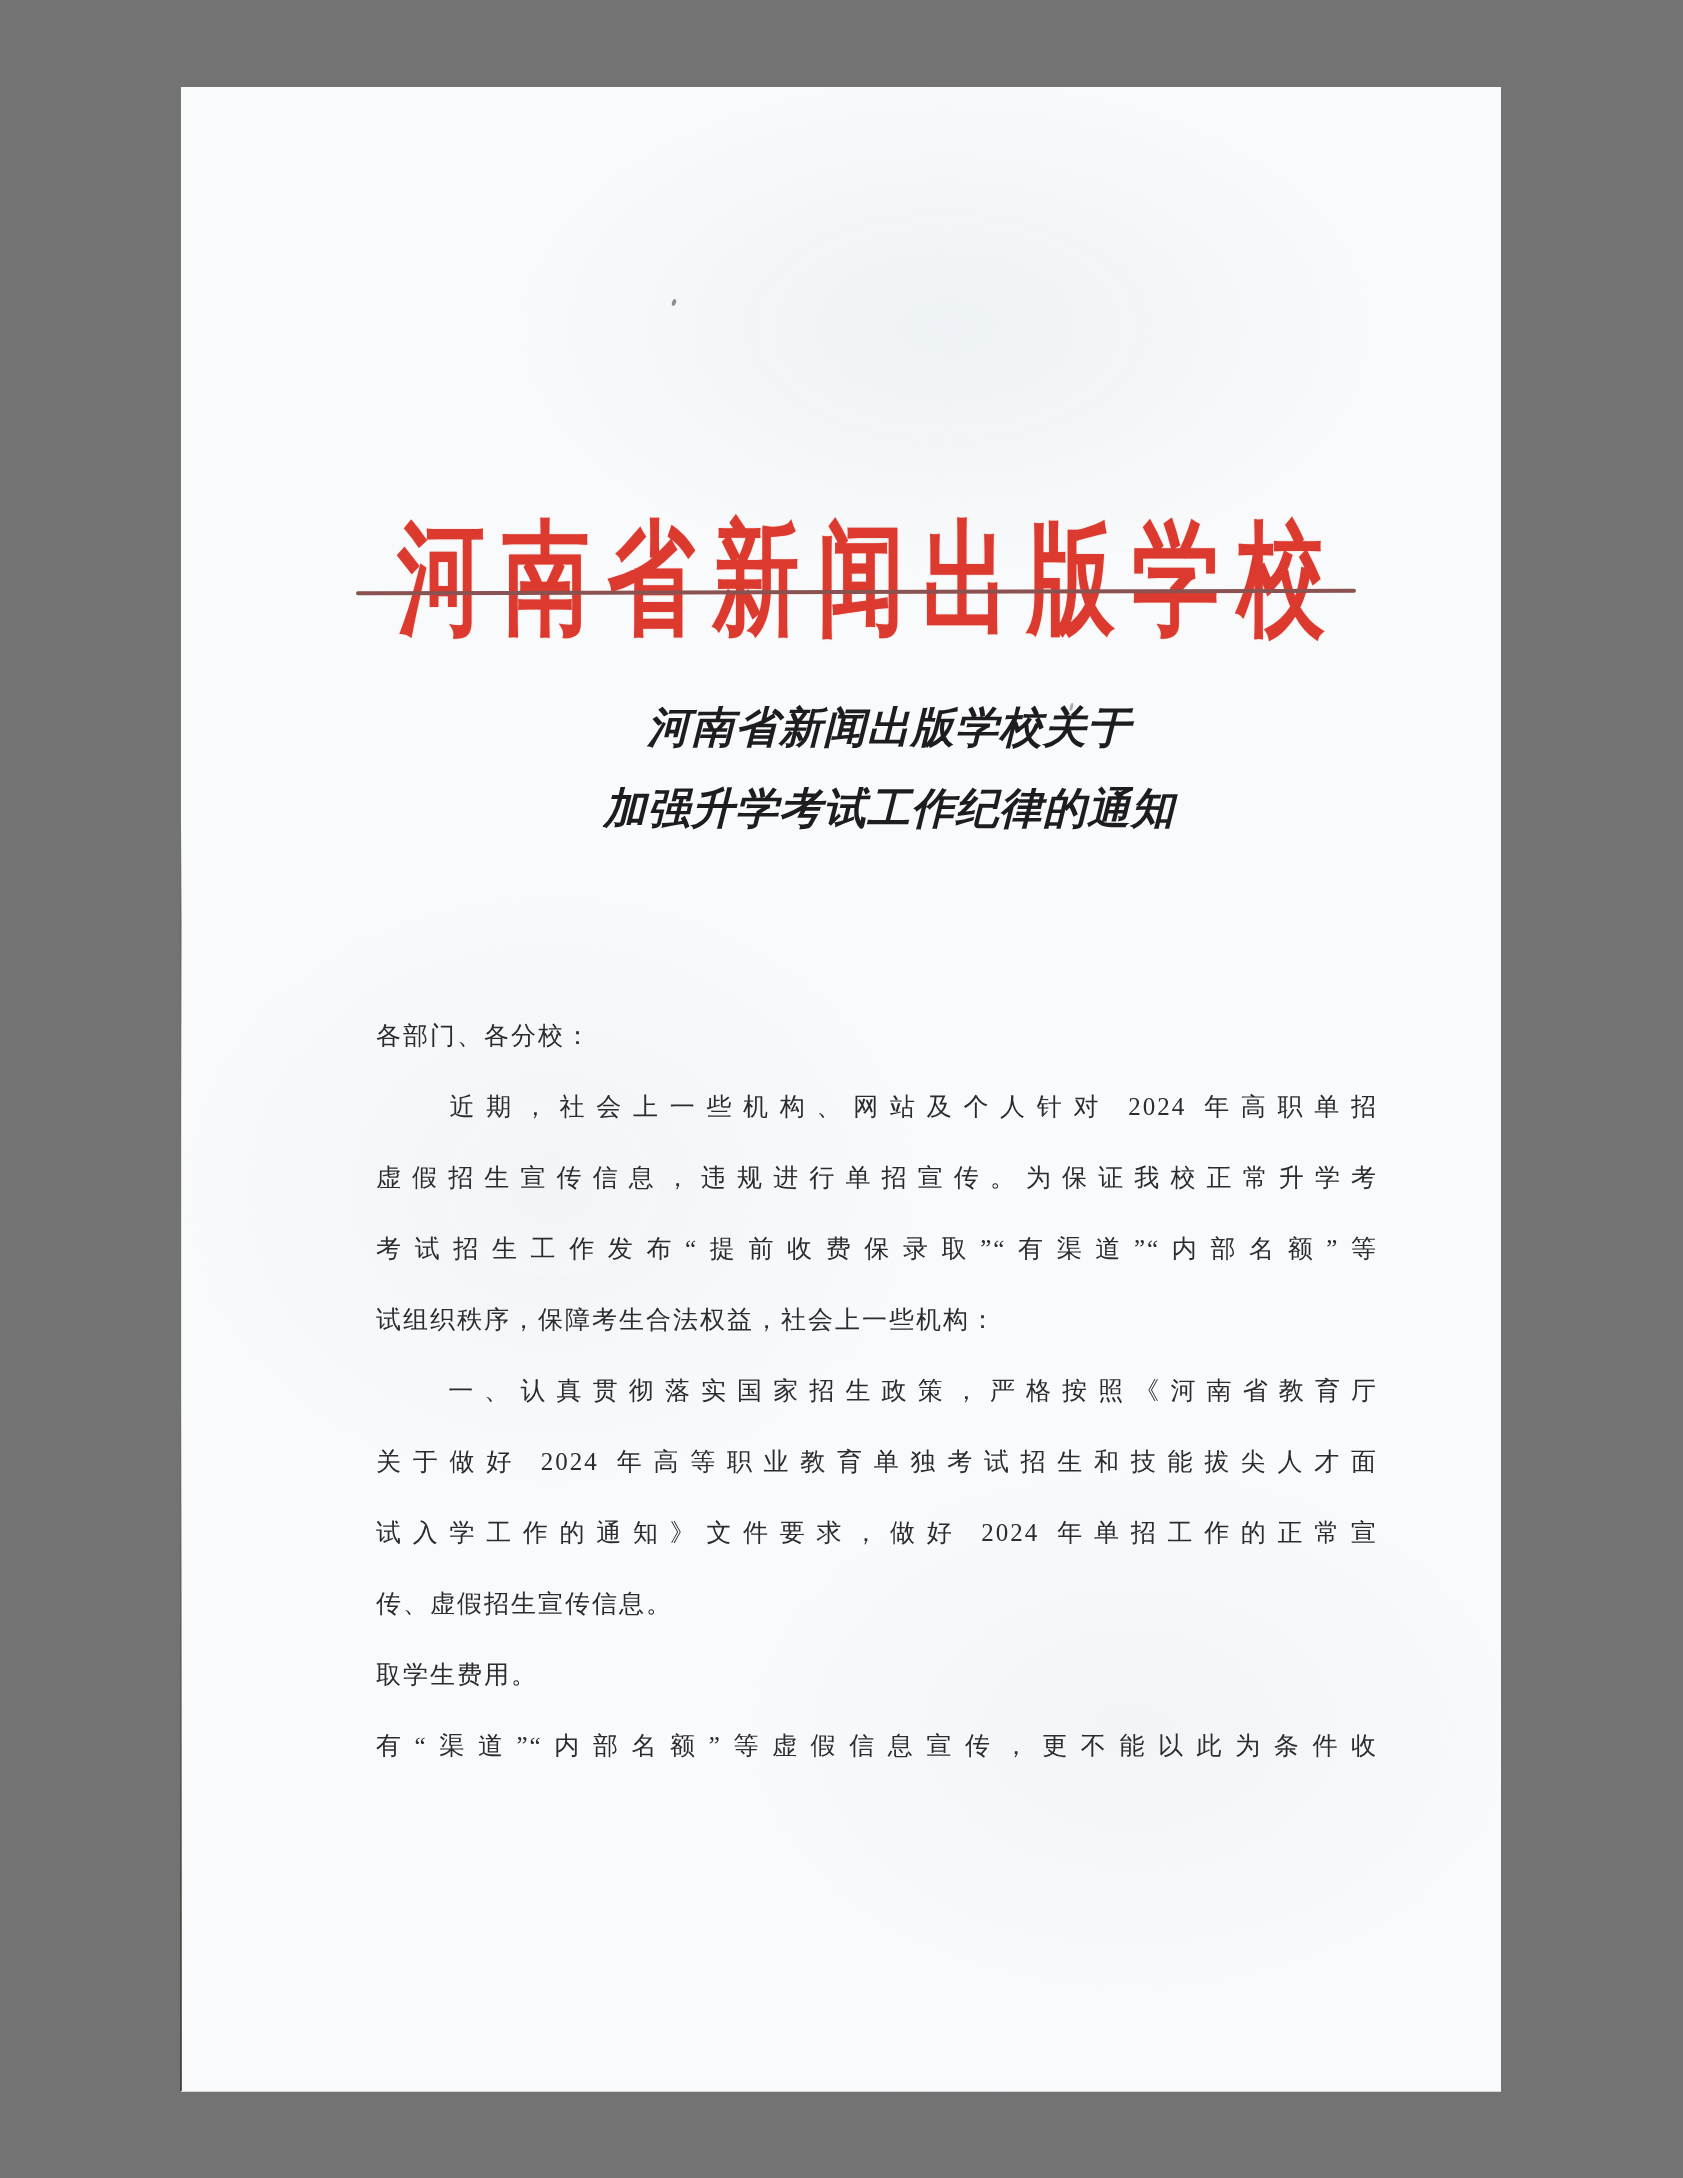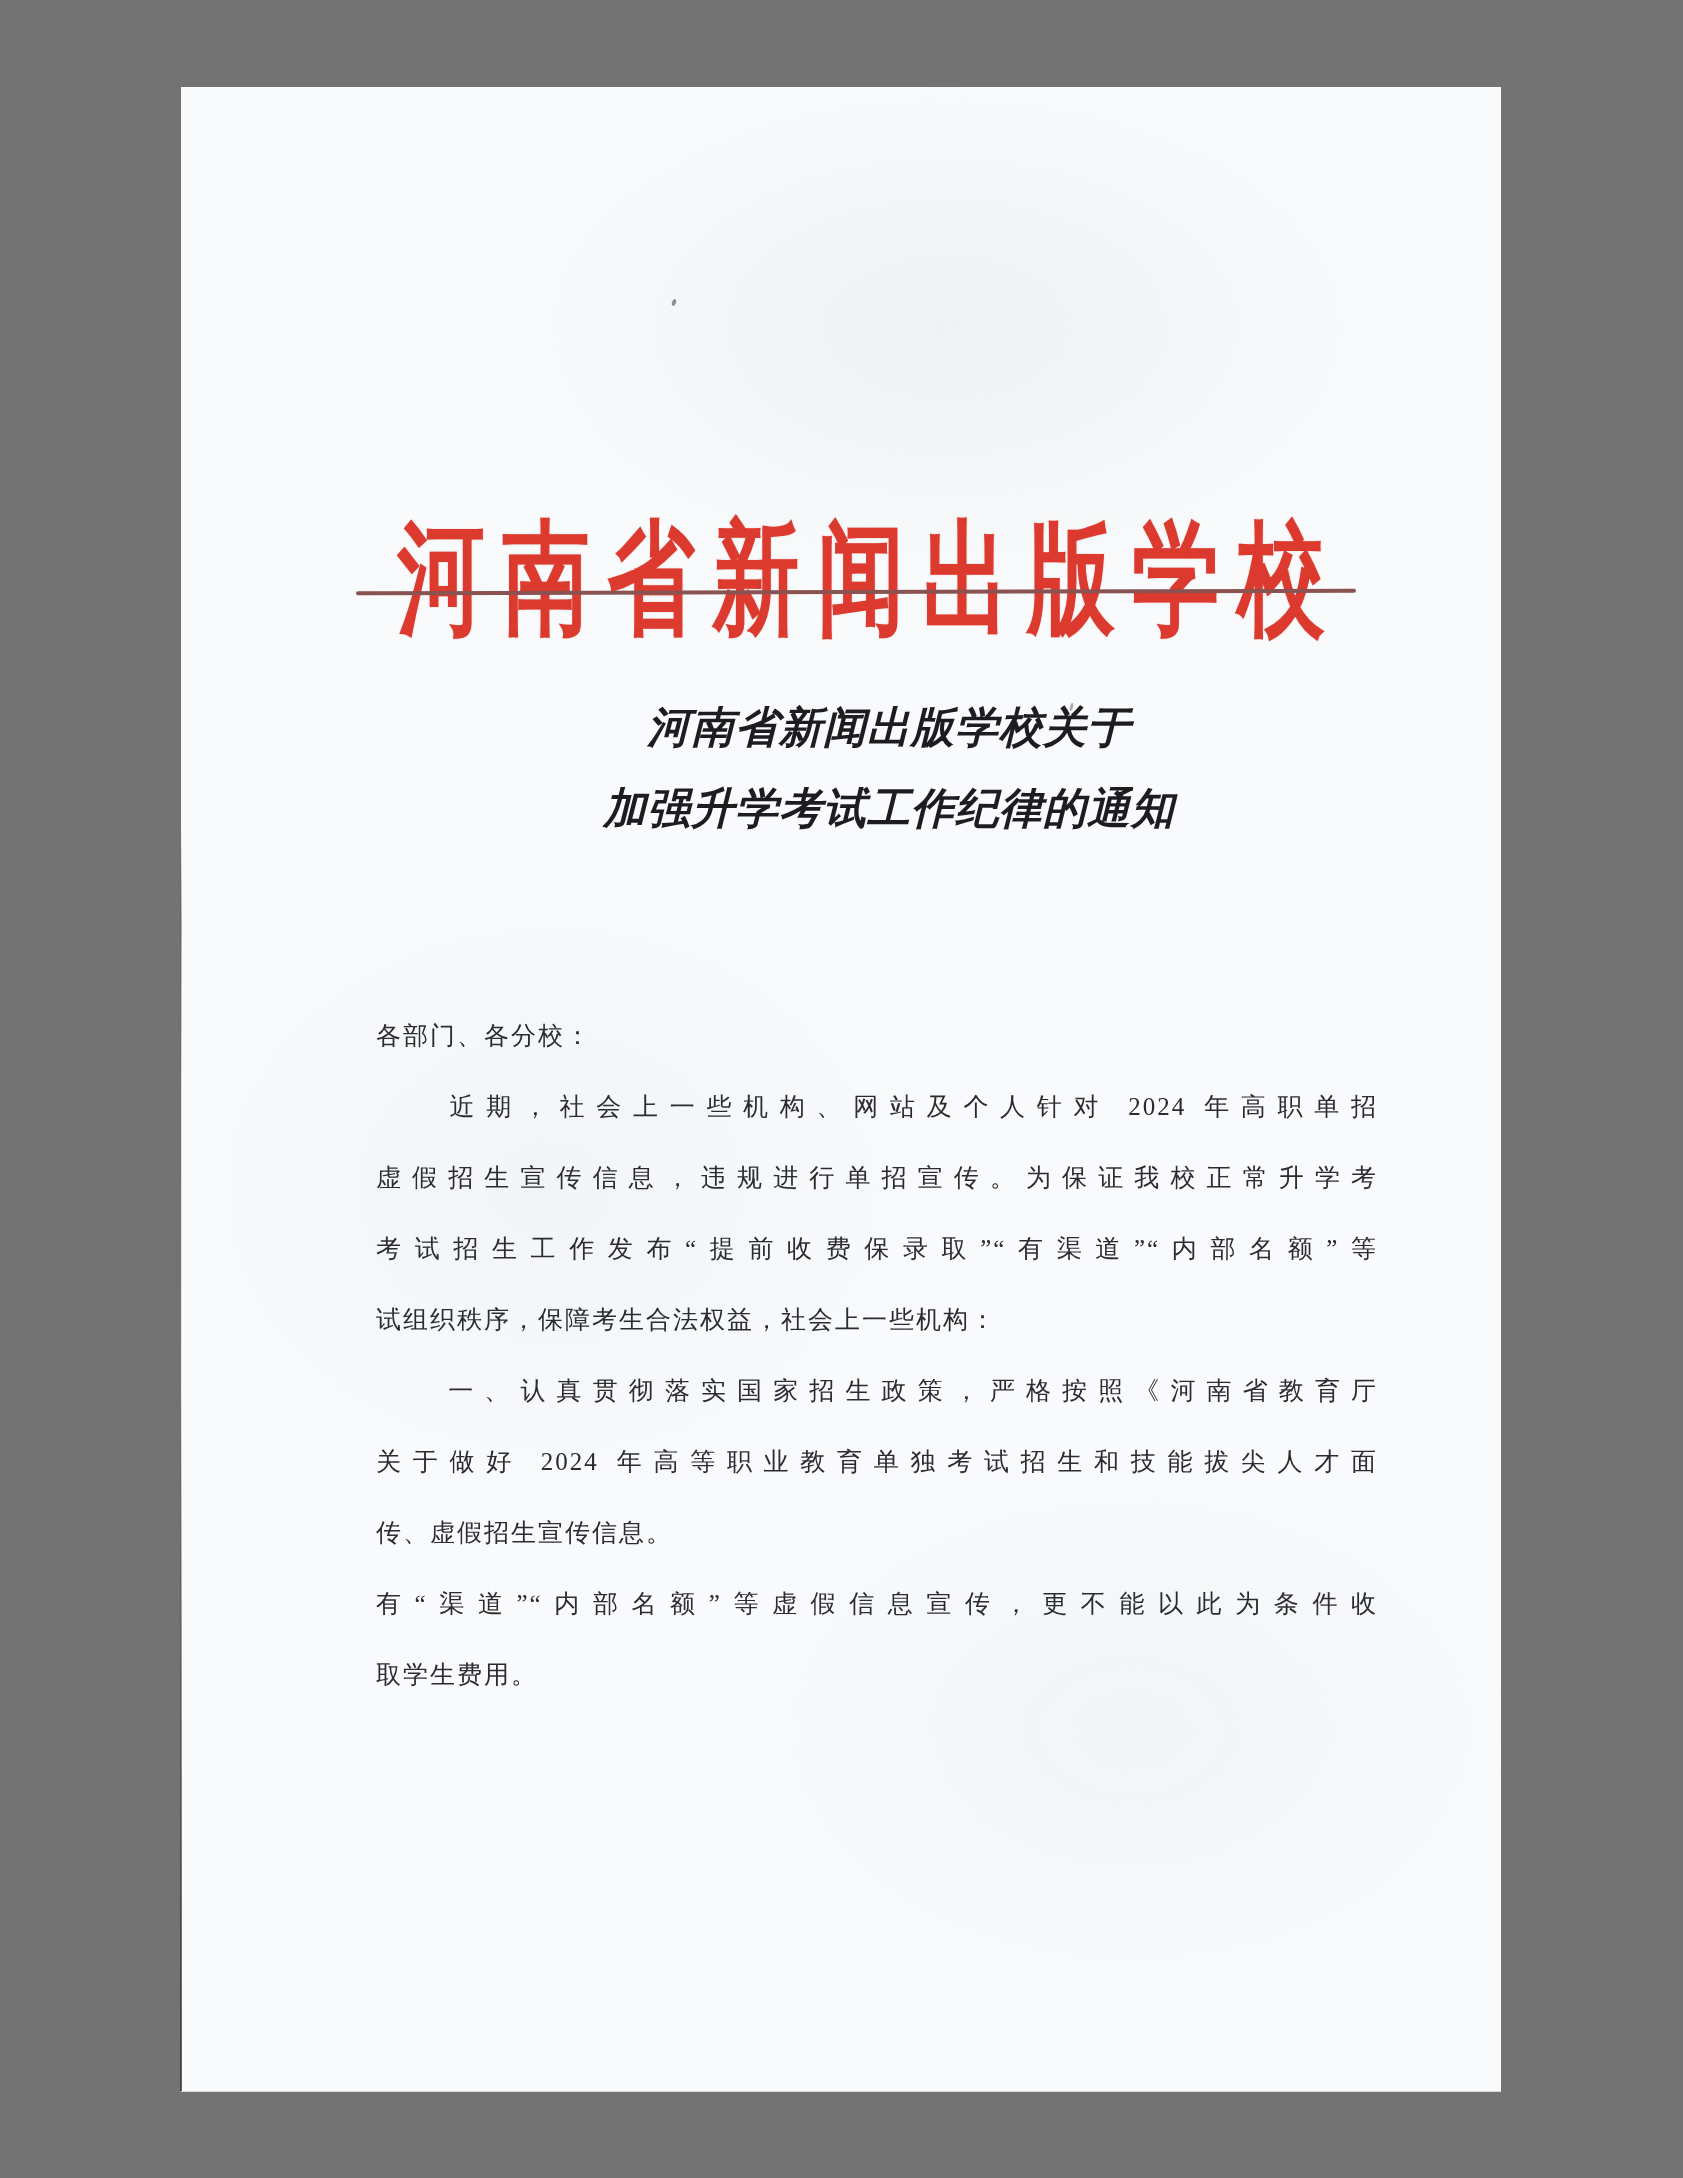"试入学工作的通知》文件要求，做好 2024 年单招工作的正常宣" div.line { html: none -> <div>试入学工作的通知》文件要求，做好 2024 年单招工作的正常宣</div> }
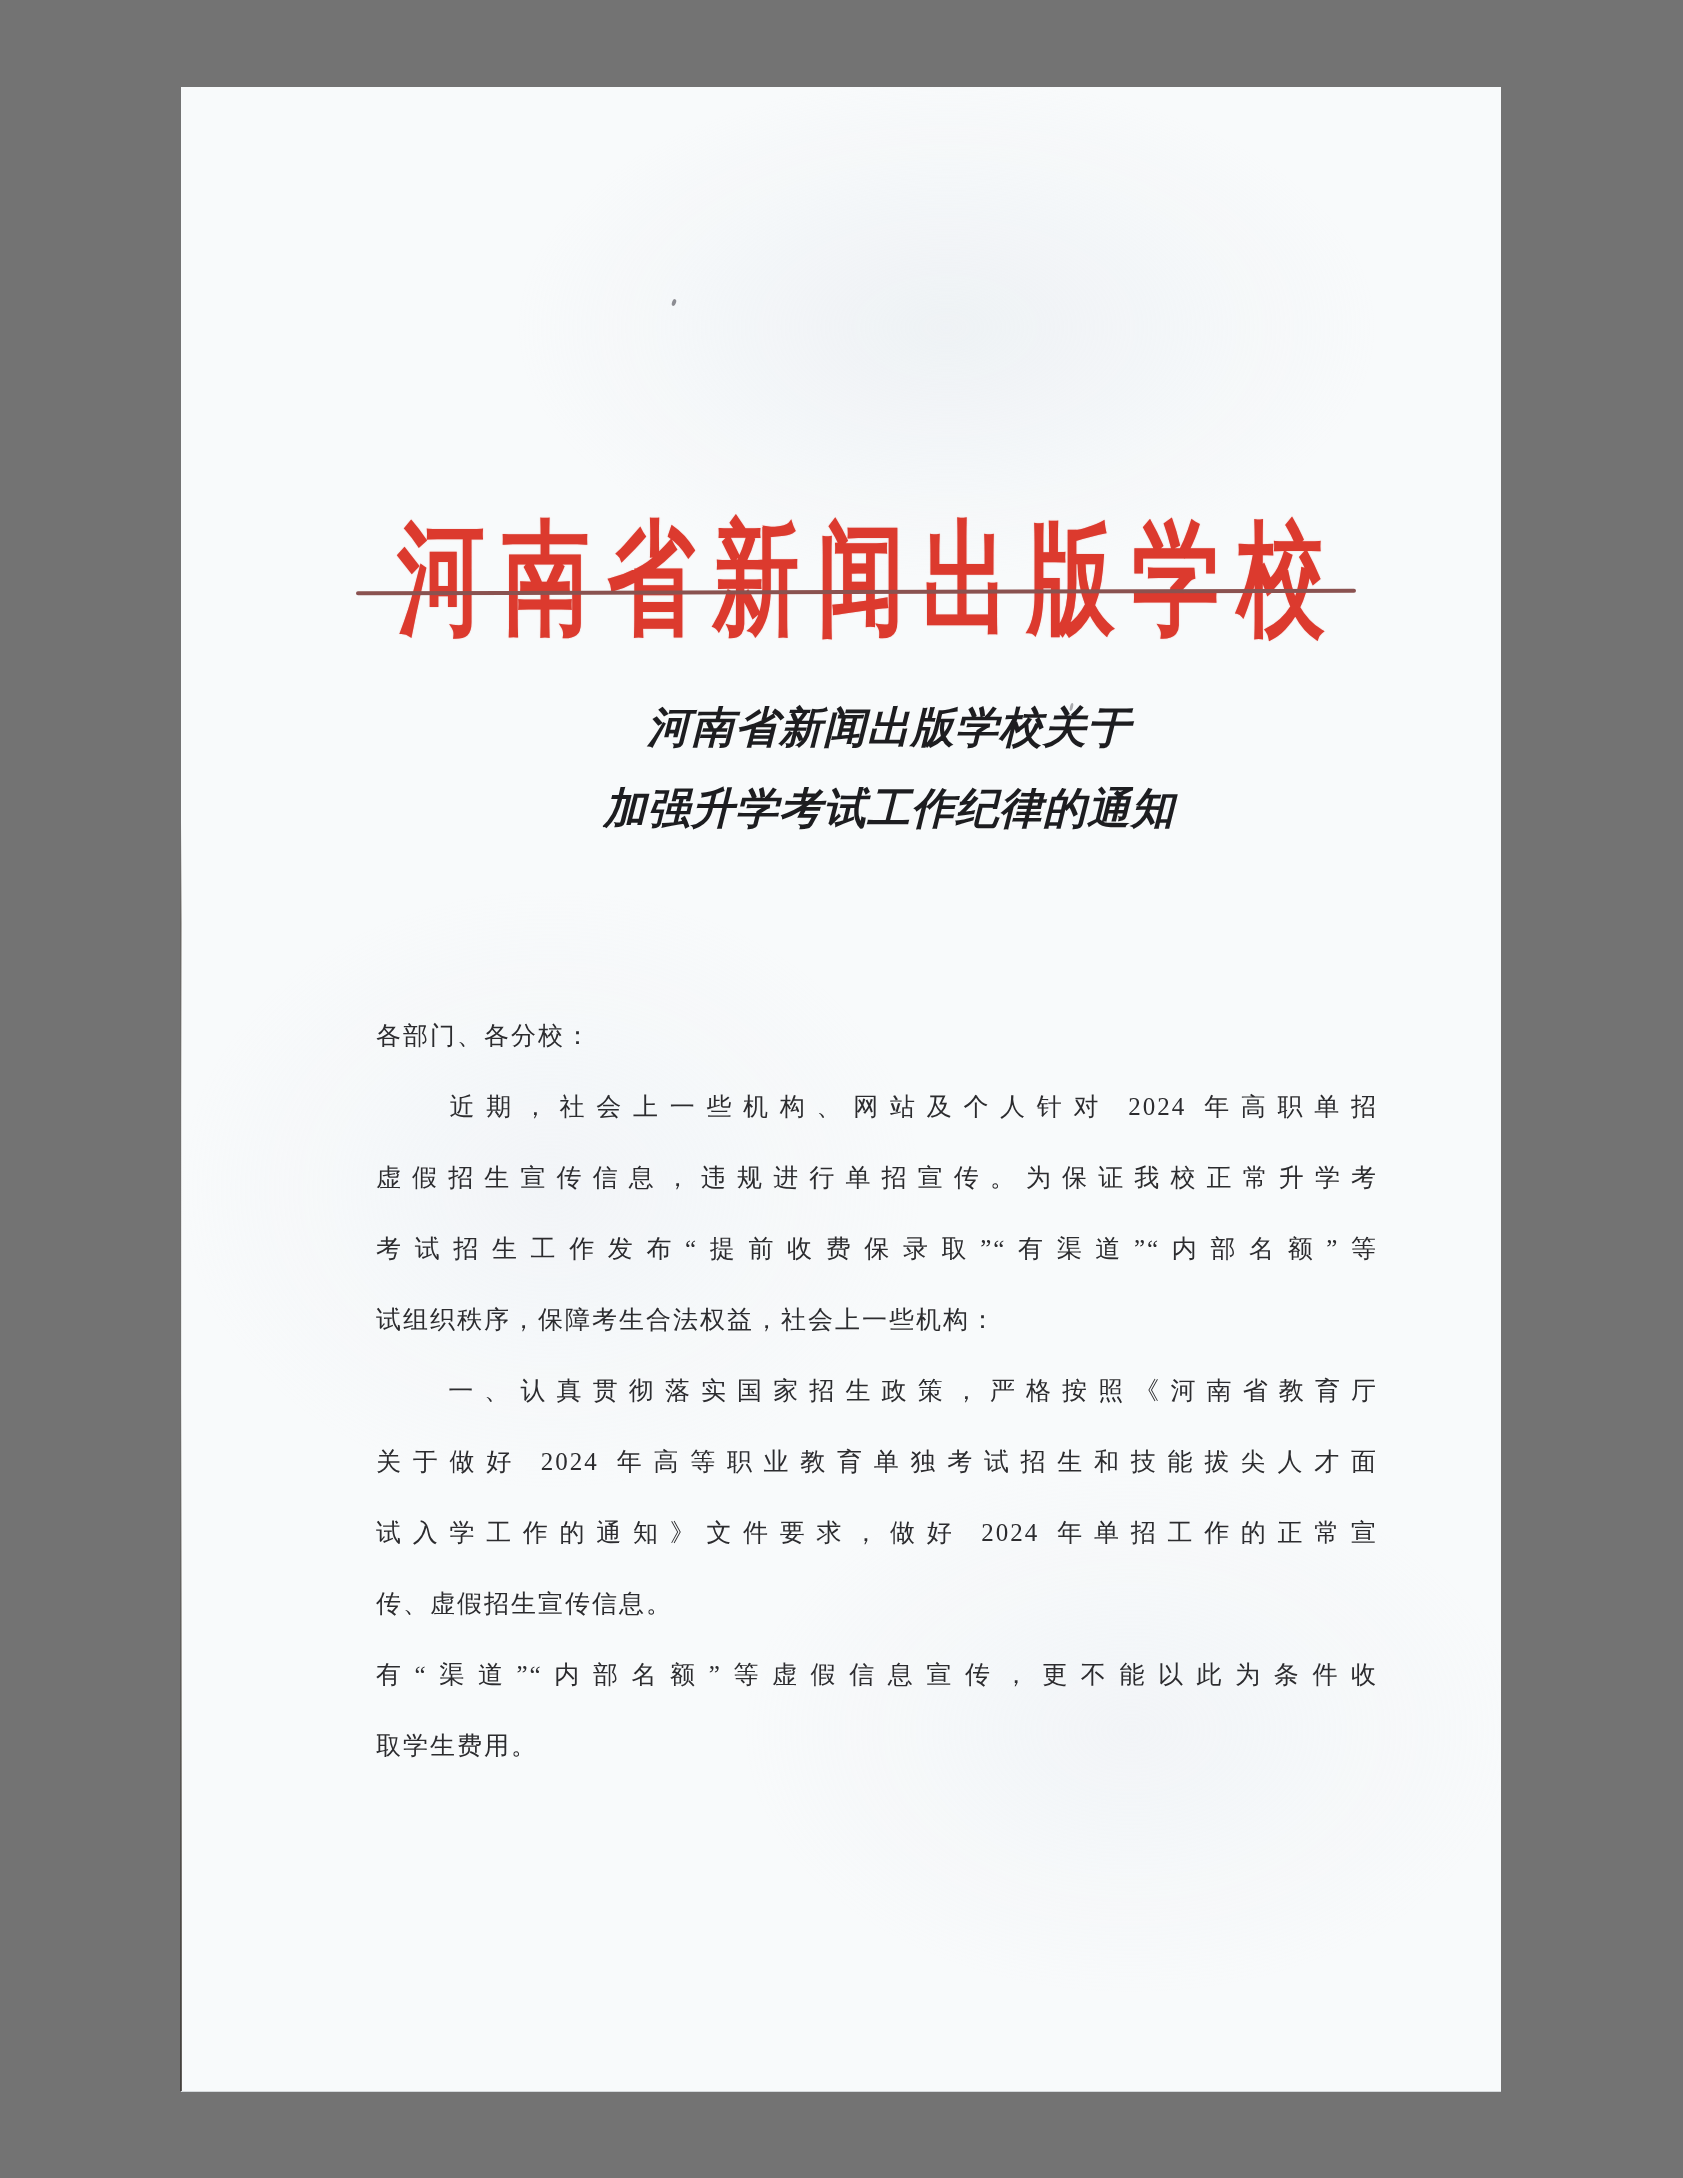"有“渠道”“内部名额”等虚假信息宣传，更不能以此为条件收" div.line { order: before "取学生费用。" -> after "取学生费用。" }
